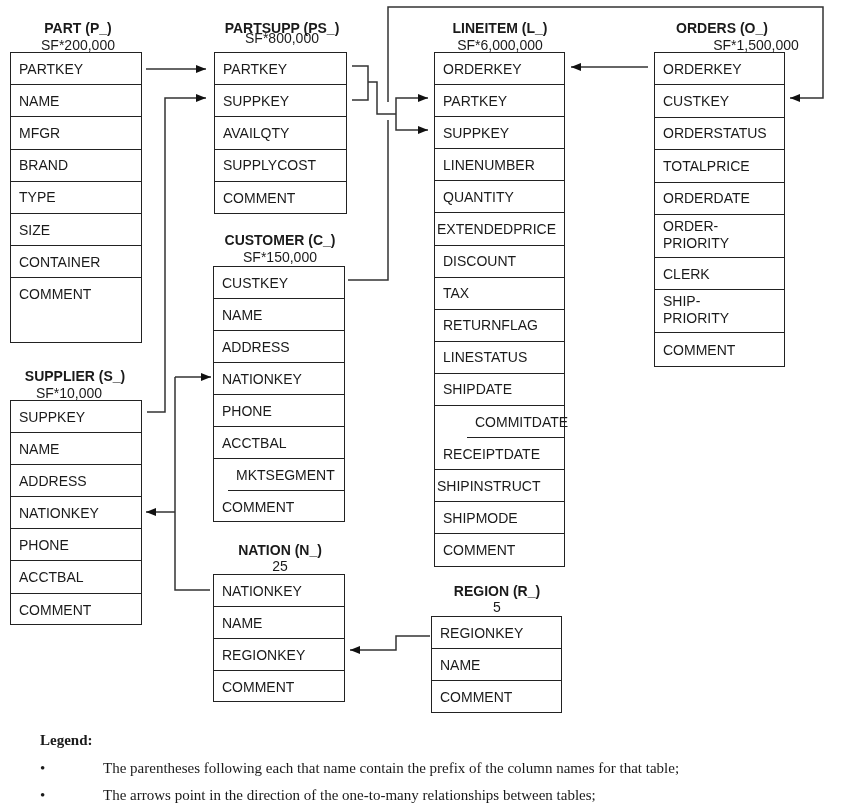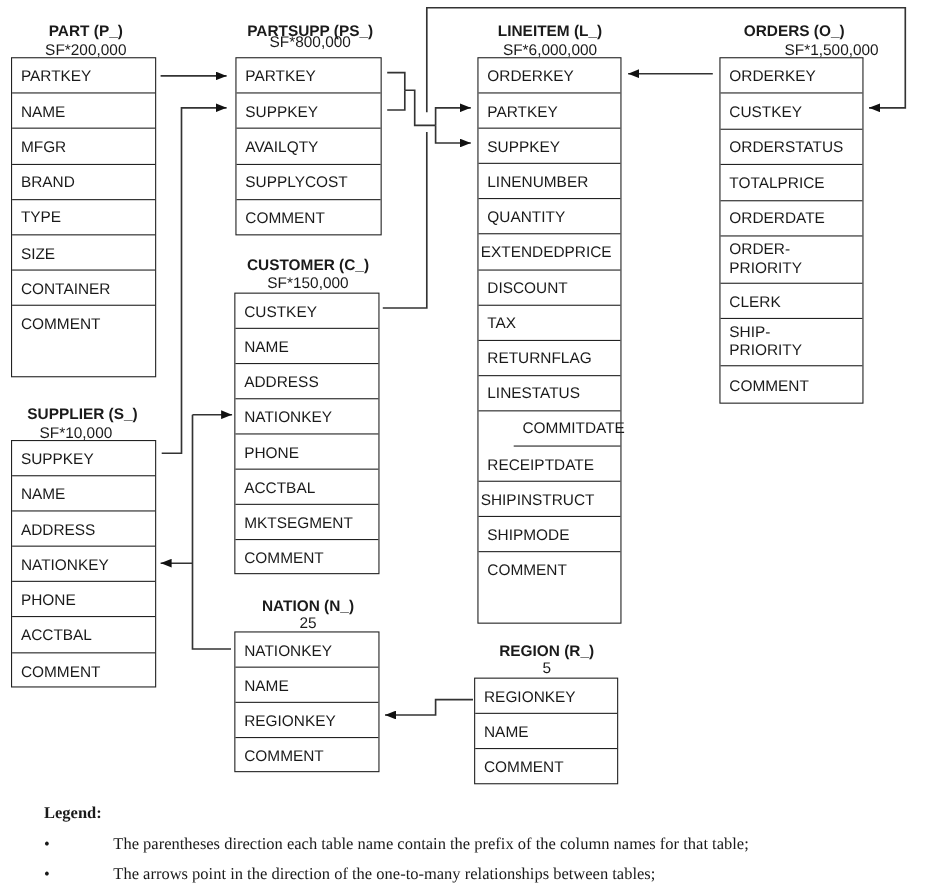"SHIPDATE" div.row { html: none -> <div> <span>SHIPDATE</span> </div> }
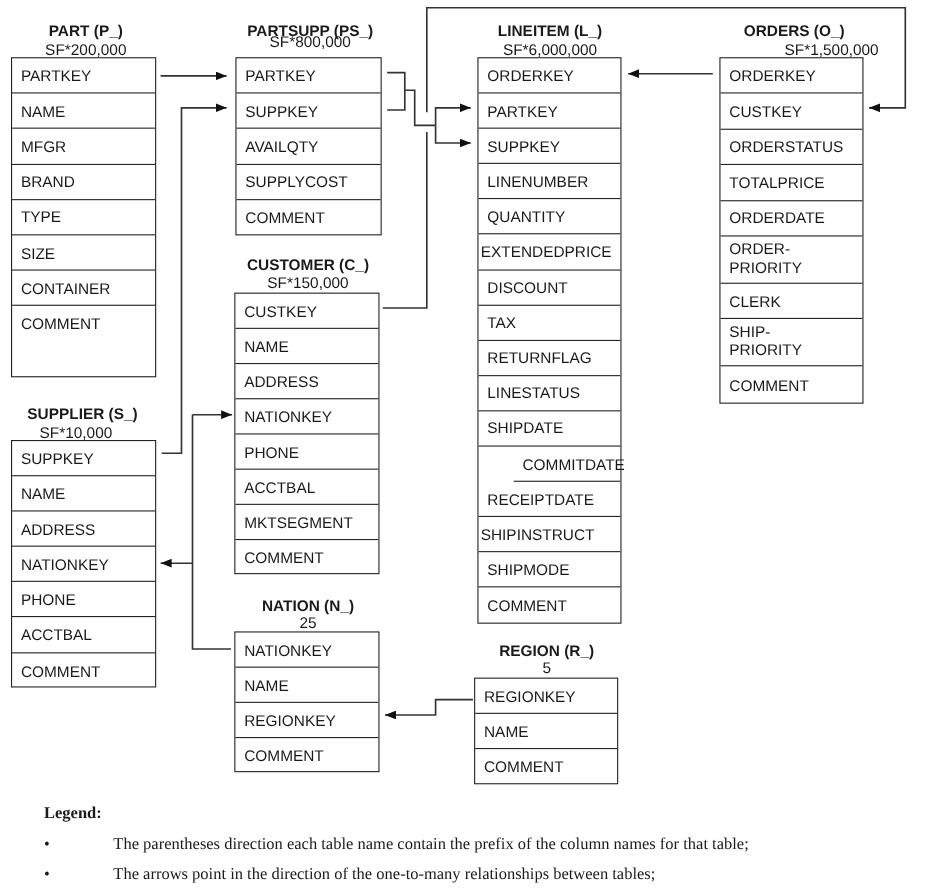"MKTSEGMENT" div.row { margin-left: none -> 14px }
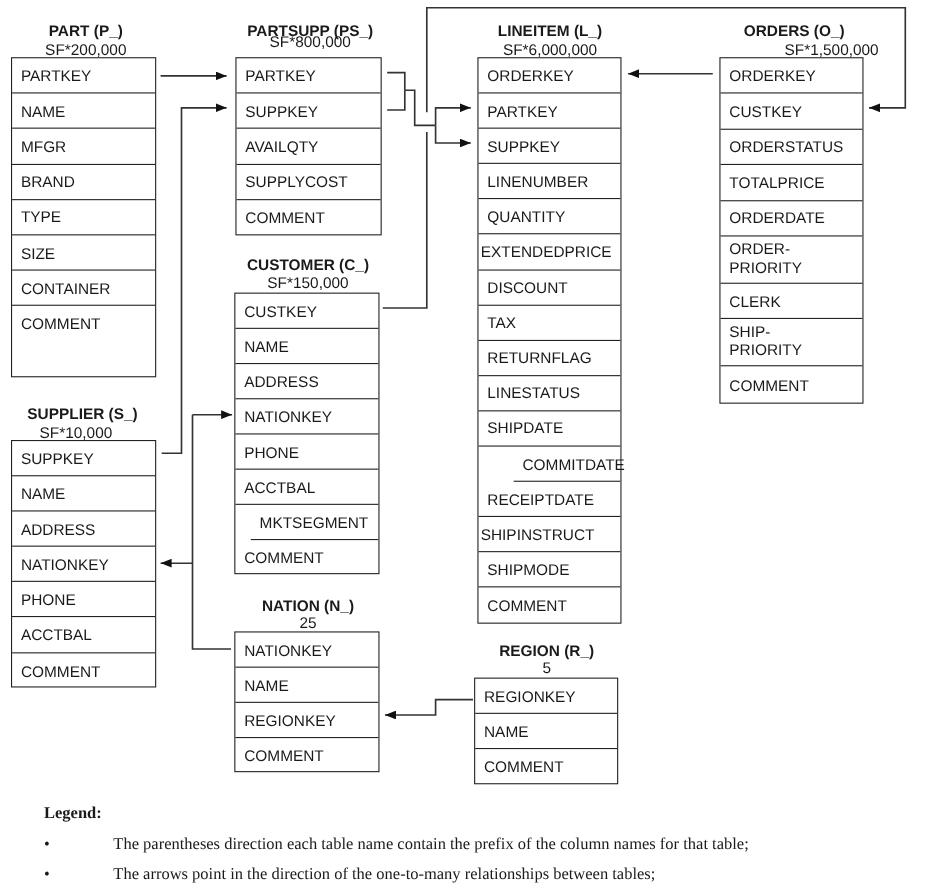"The parentheses direction each table" span { text: direction each table -> following each that }
